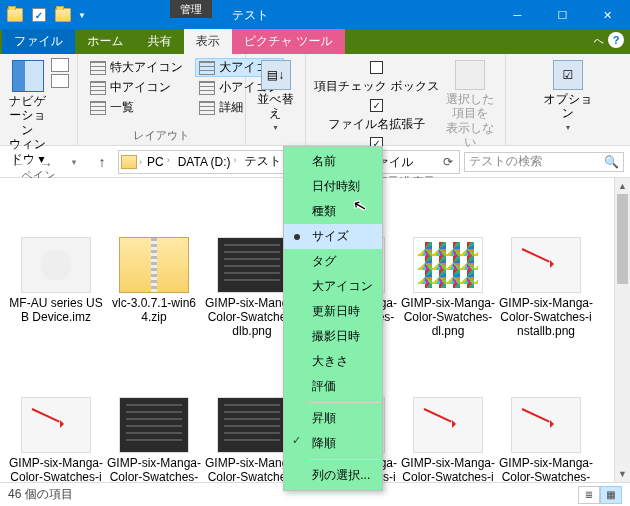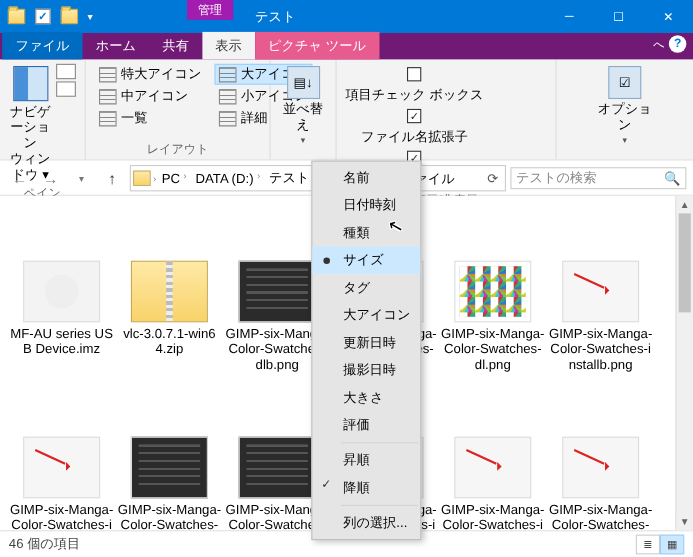"管理" .titlebar .context-tab { background: #a21caf -> #404040 }
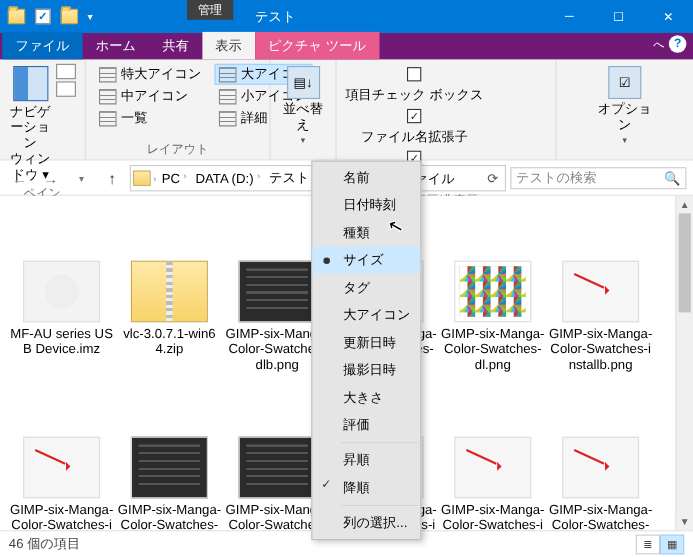"ファイル" .ribbon-tabs { background: #701a75 -> #4d7c0f }
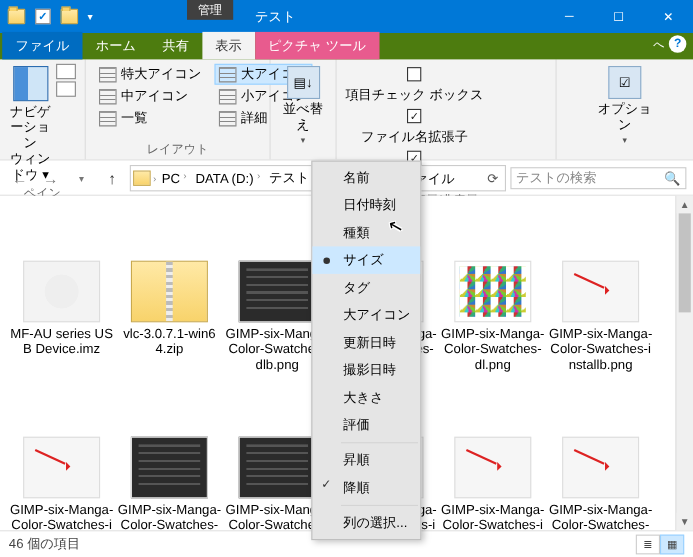"選択した項目を" div.big-btn { html: none -> <div> <div></div> <span>選択した項目を 表示しない</span> </div> }
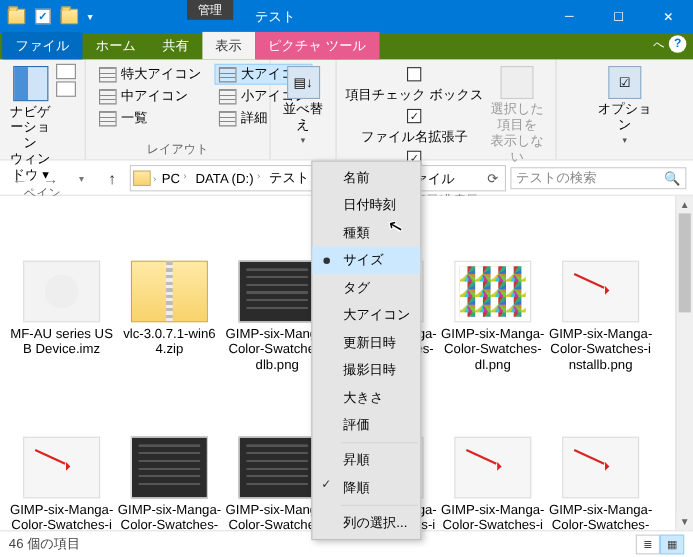"名前" .sort-menu { background: #e5e5e5 -> #86efac }
